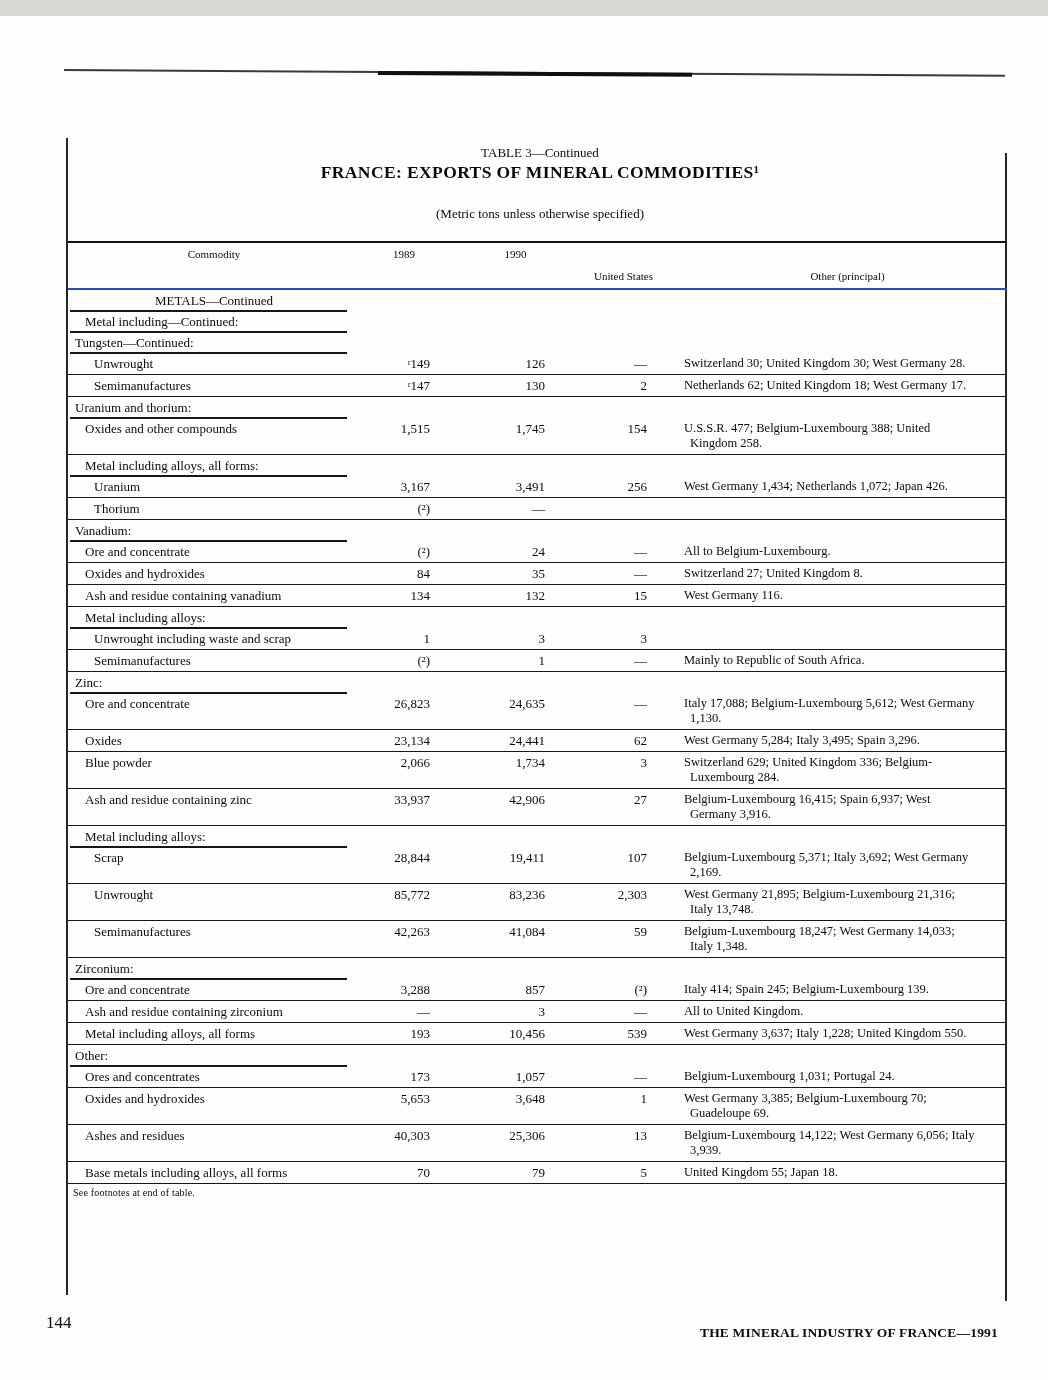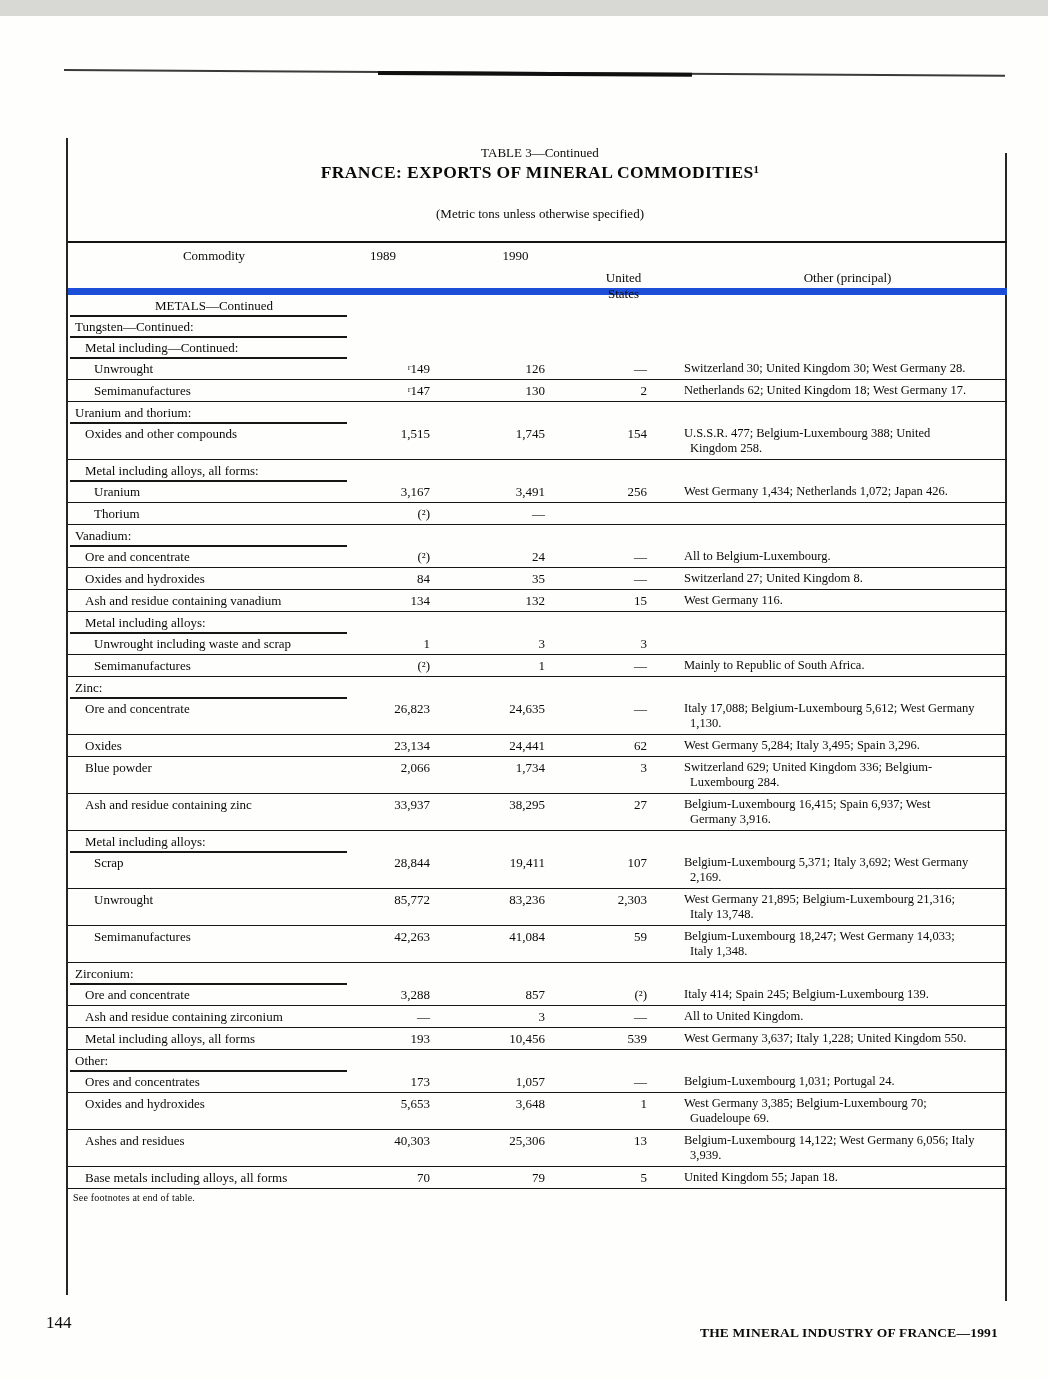"Commodity" .thead { border-bottom: 7px solid #1d4ed8 -> 2px solid #1d4ed8; font-size: 13px -> 11px }
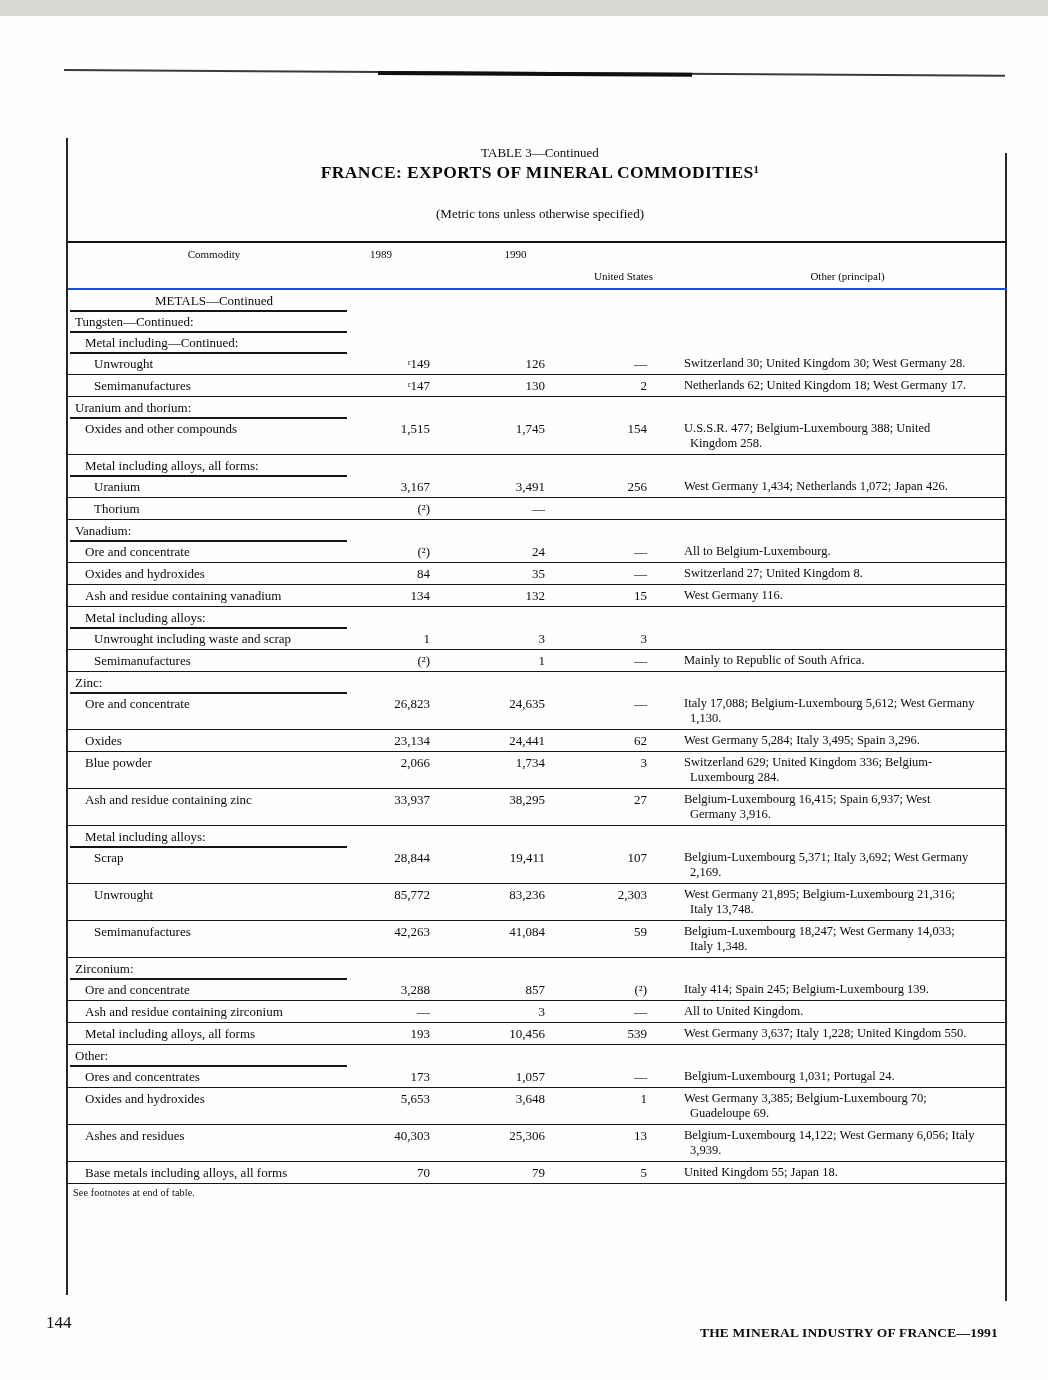"1989" .h-89 { text-align: none -> center }
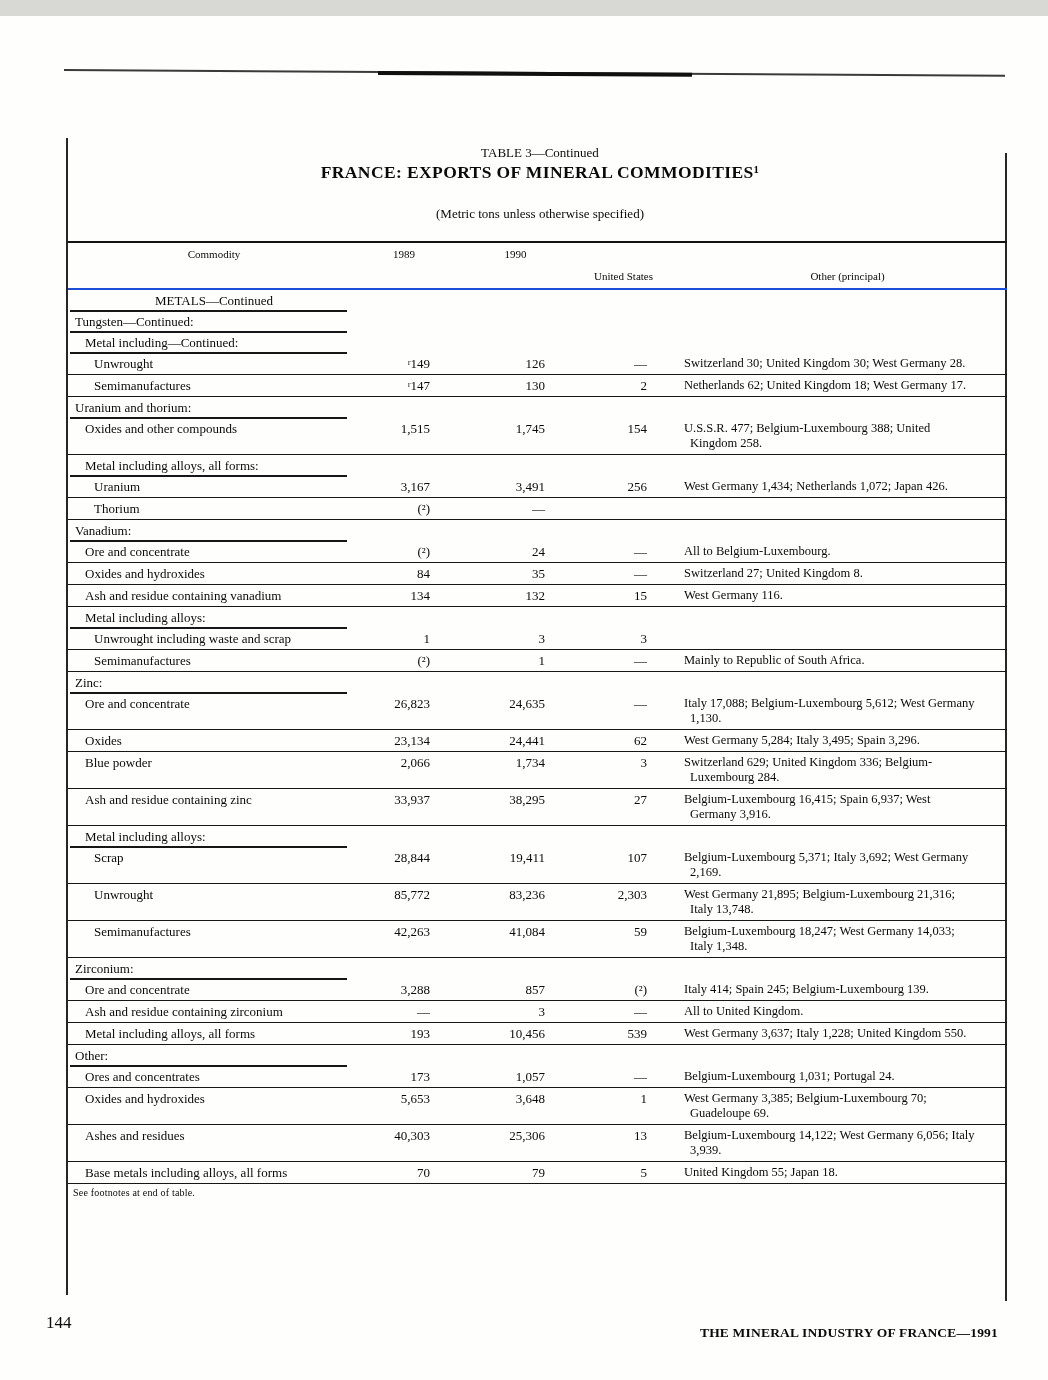"Tungsten—Continued:" div.row { order: before "Metal including—Continued:" -> after "Metal including—Continued:" }
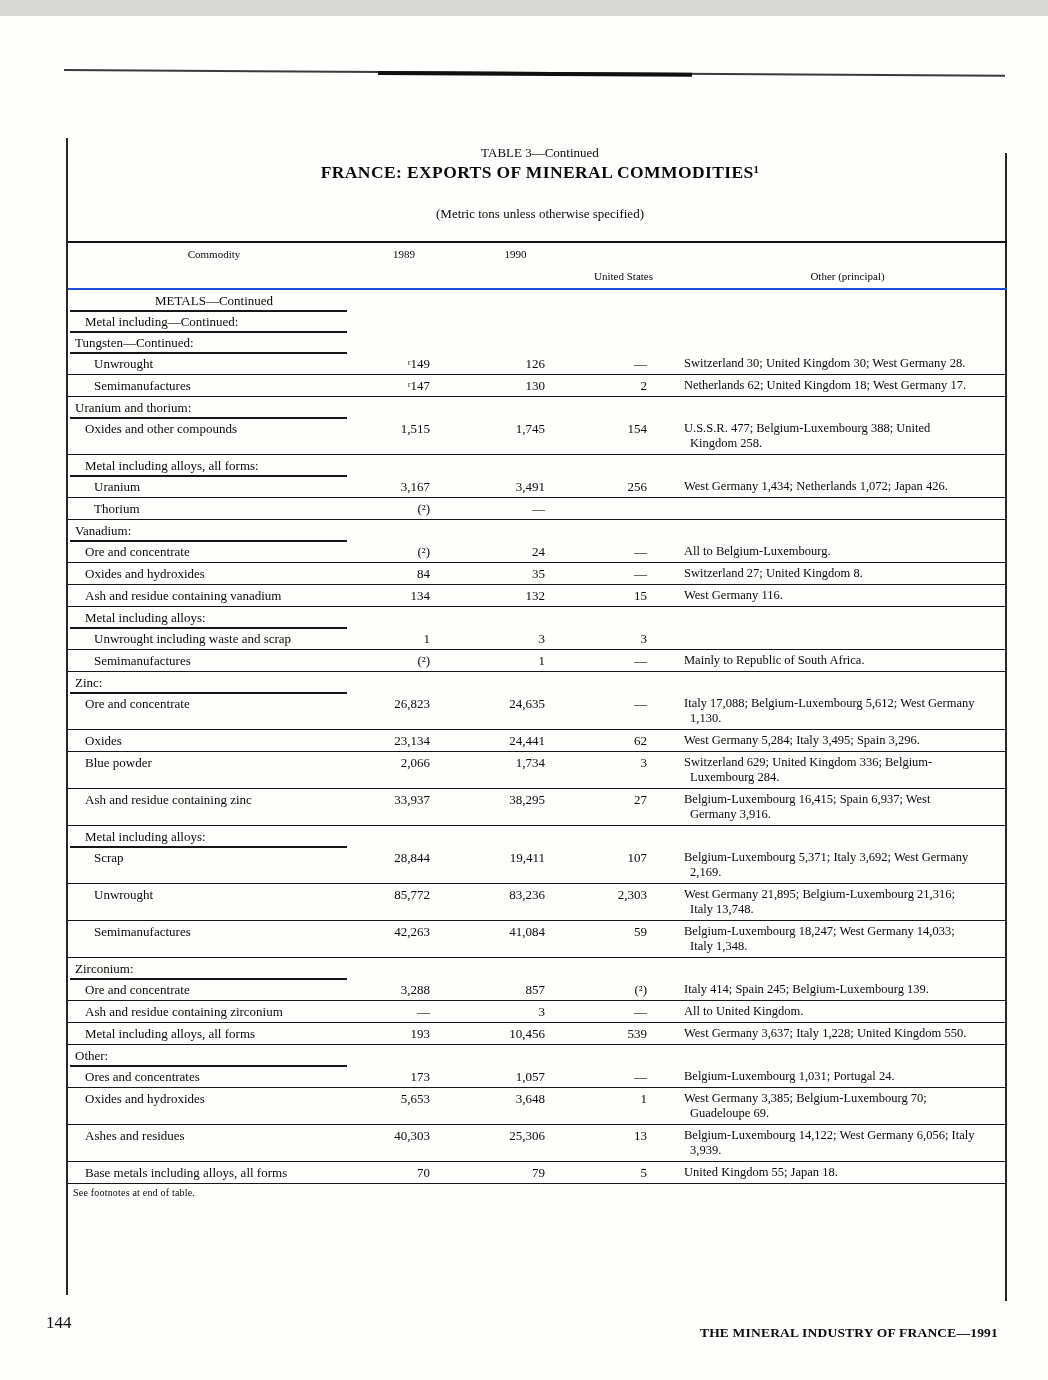"38,295" div.c-num { text: 38,295 -> 42,906 }
